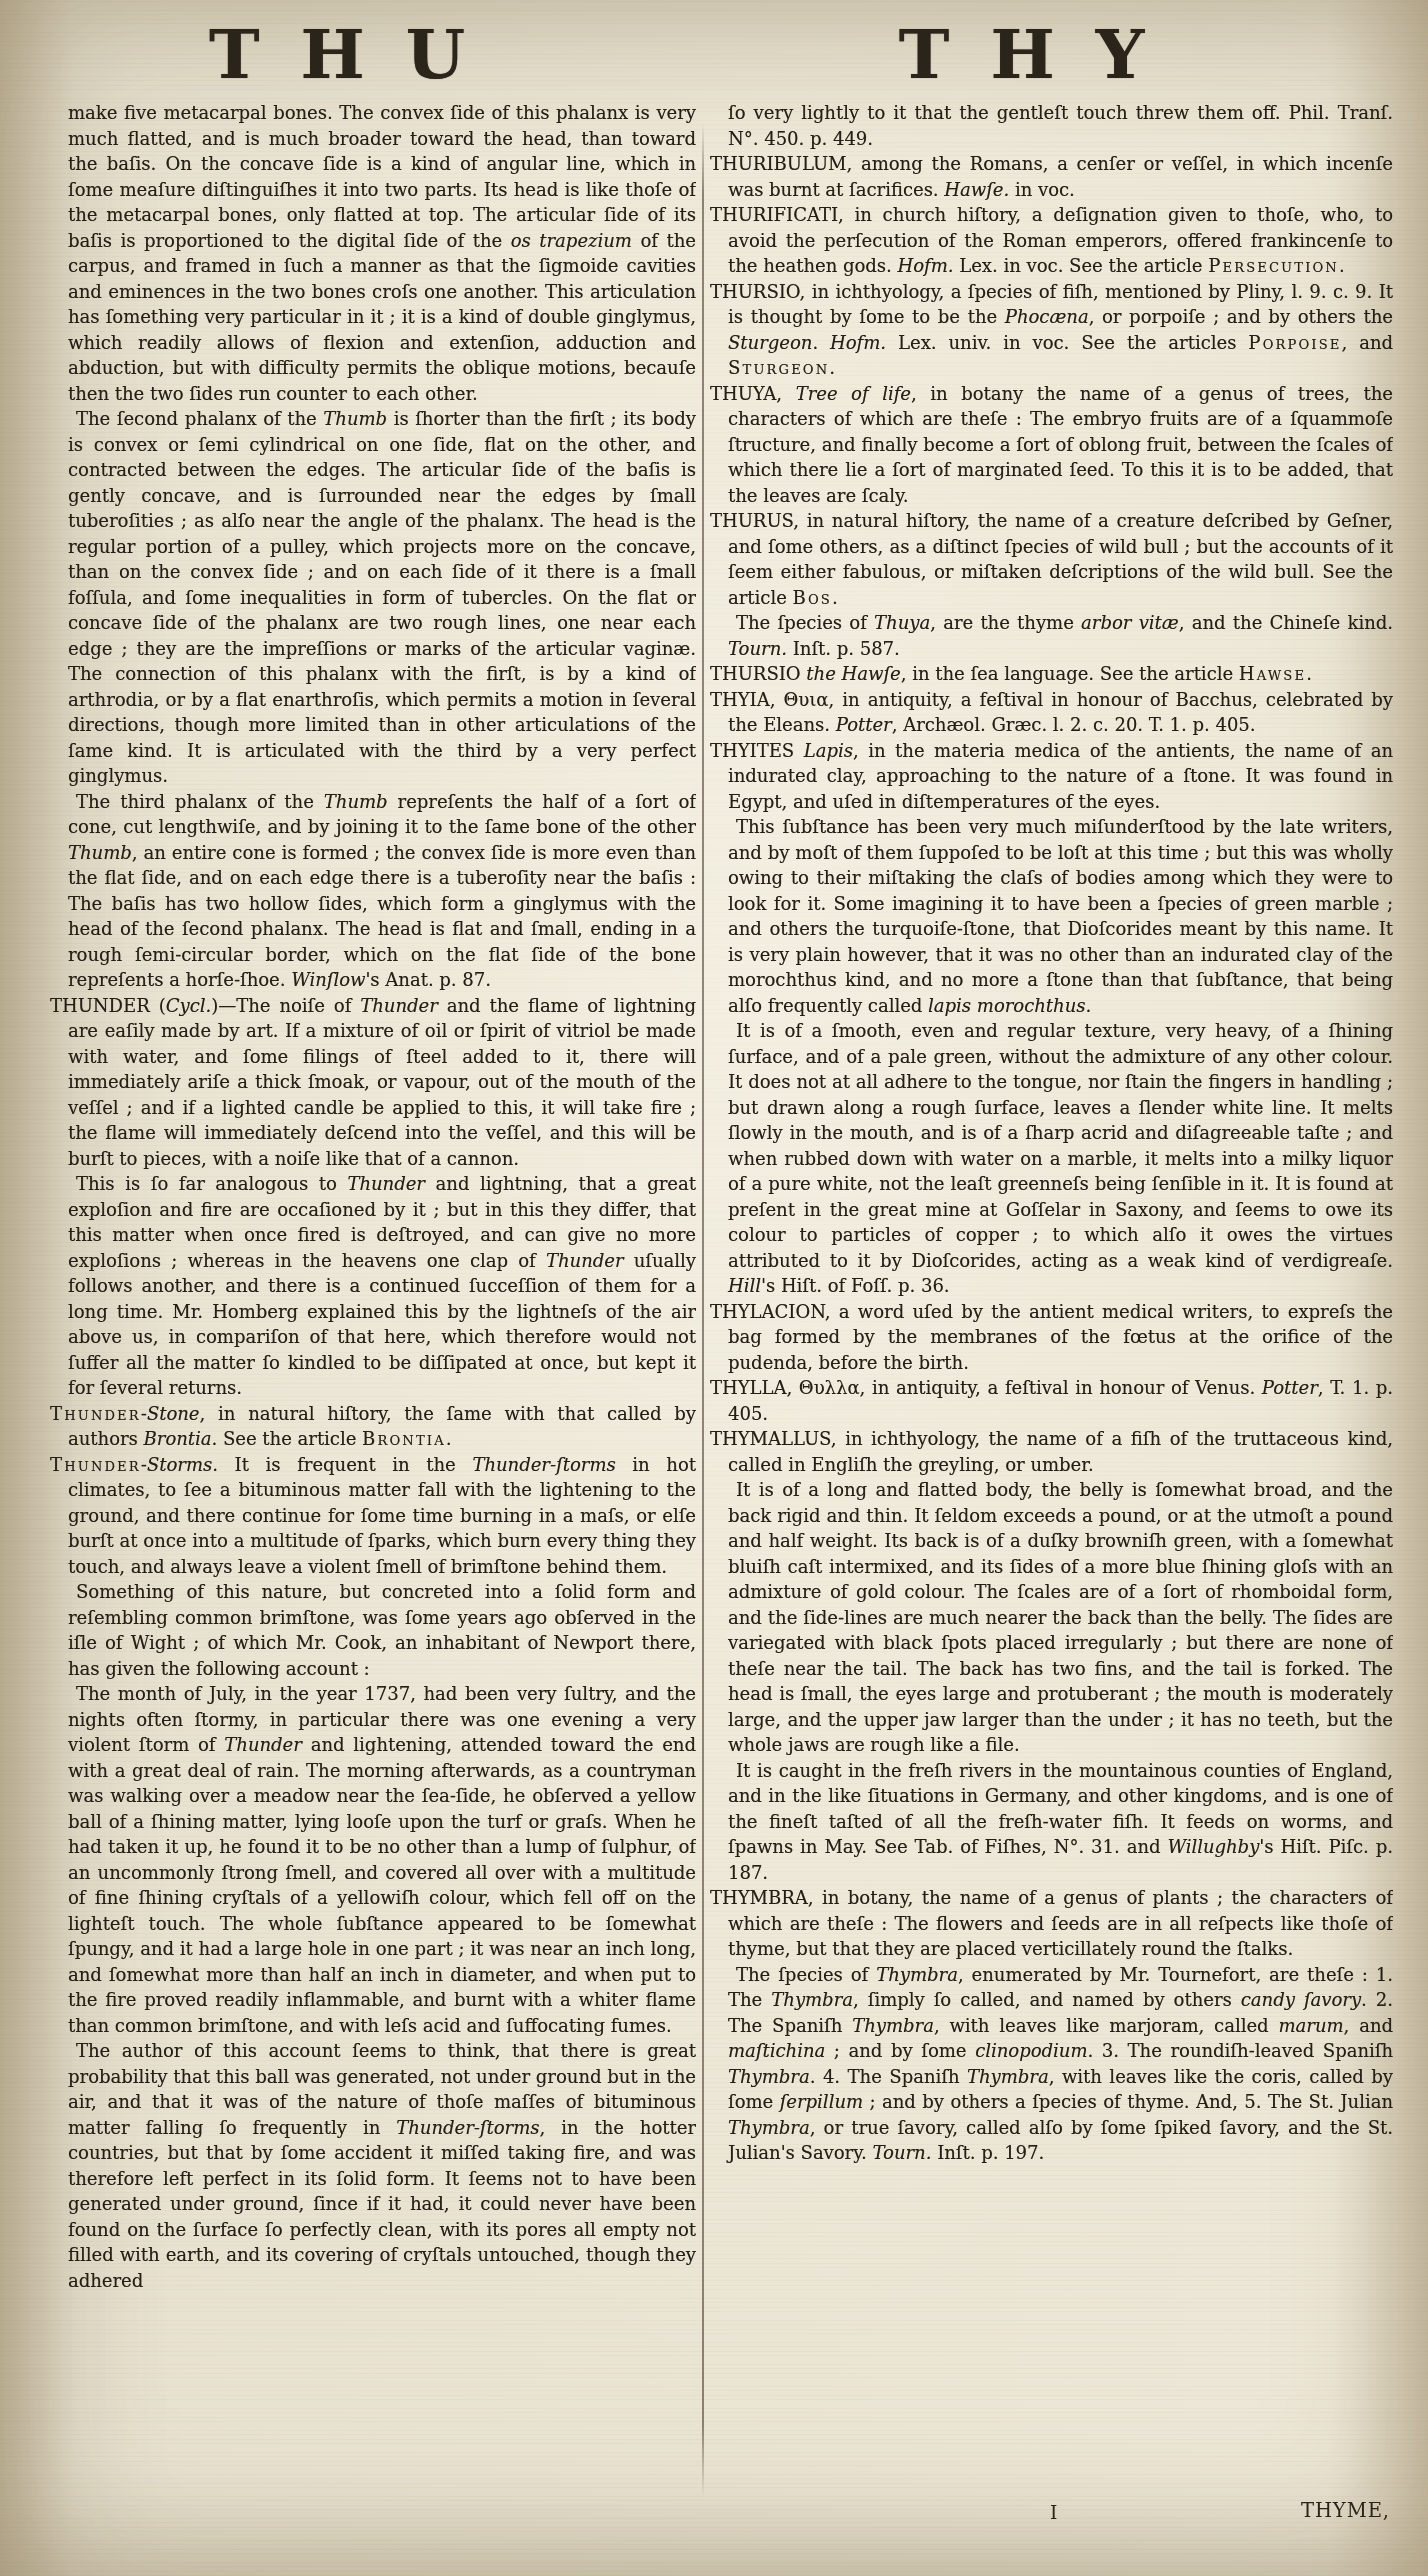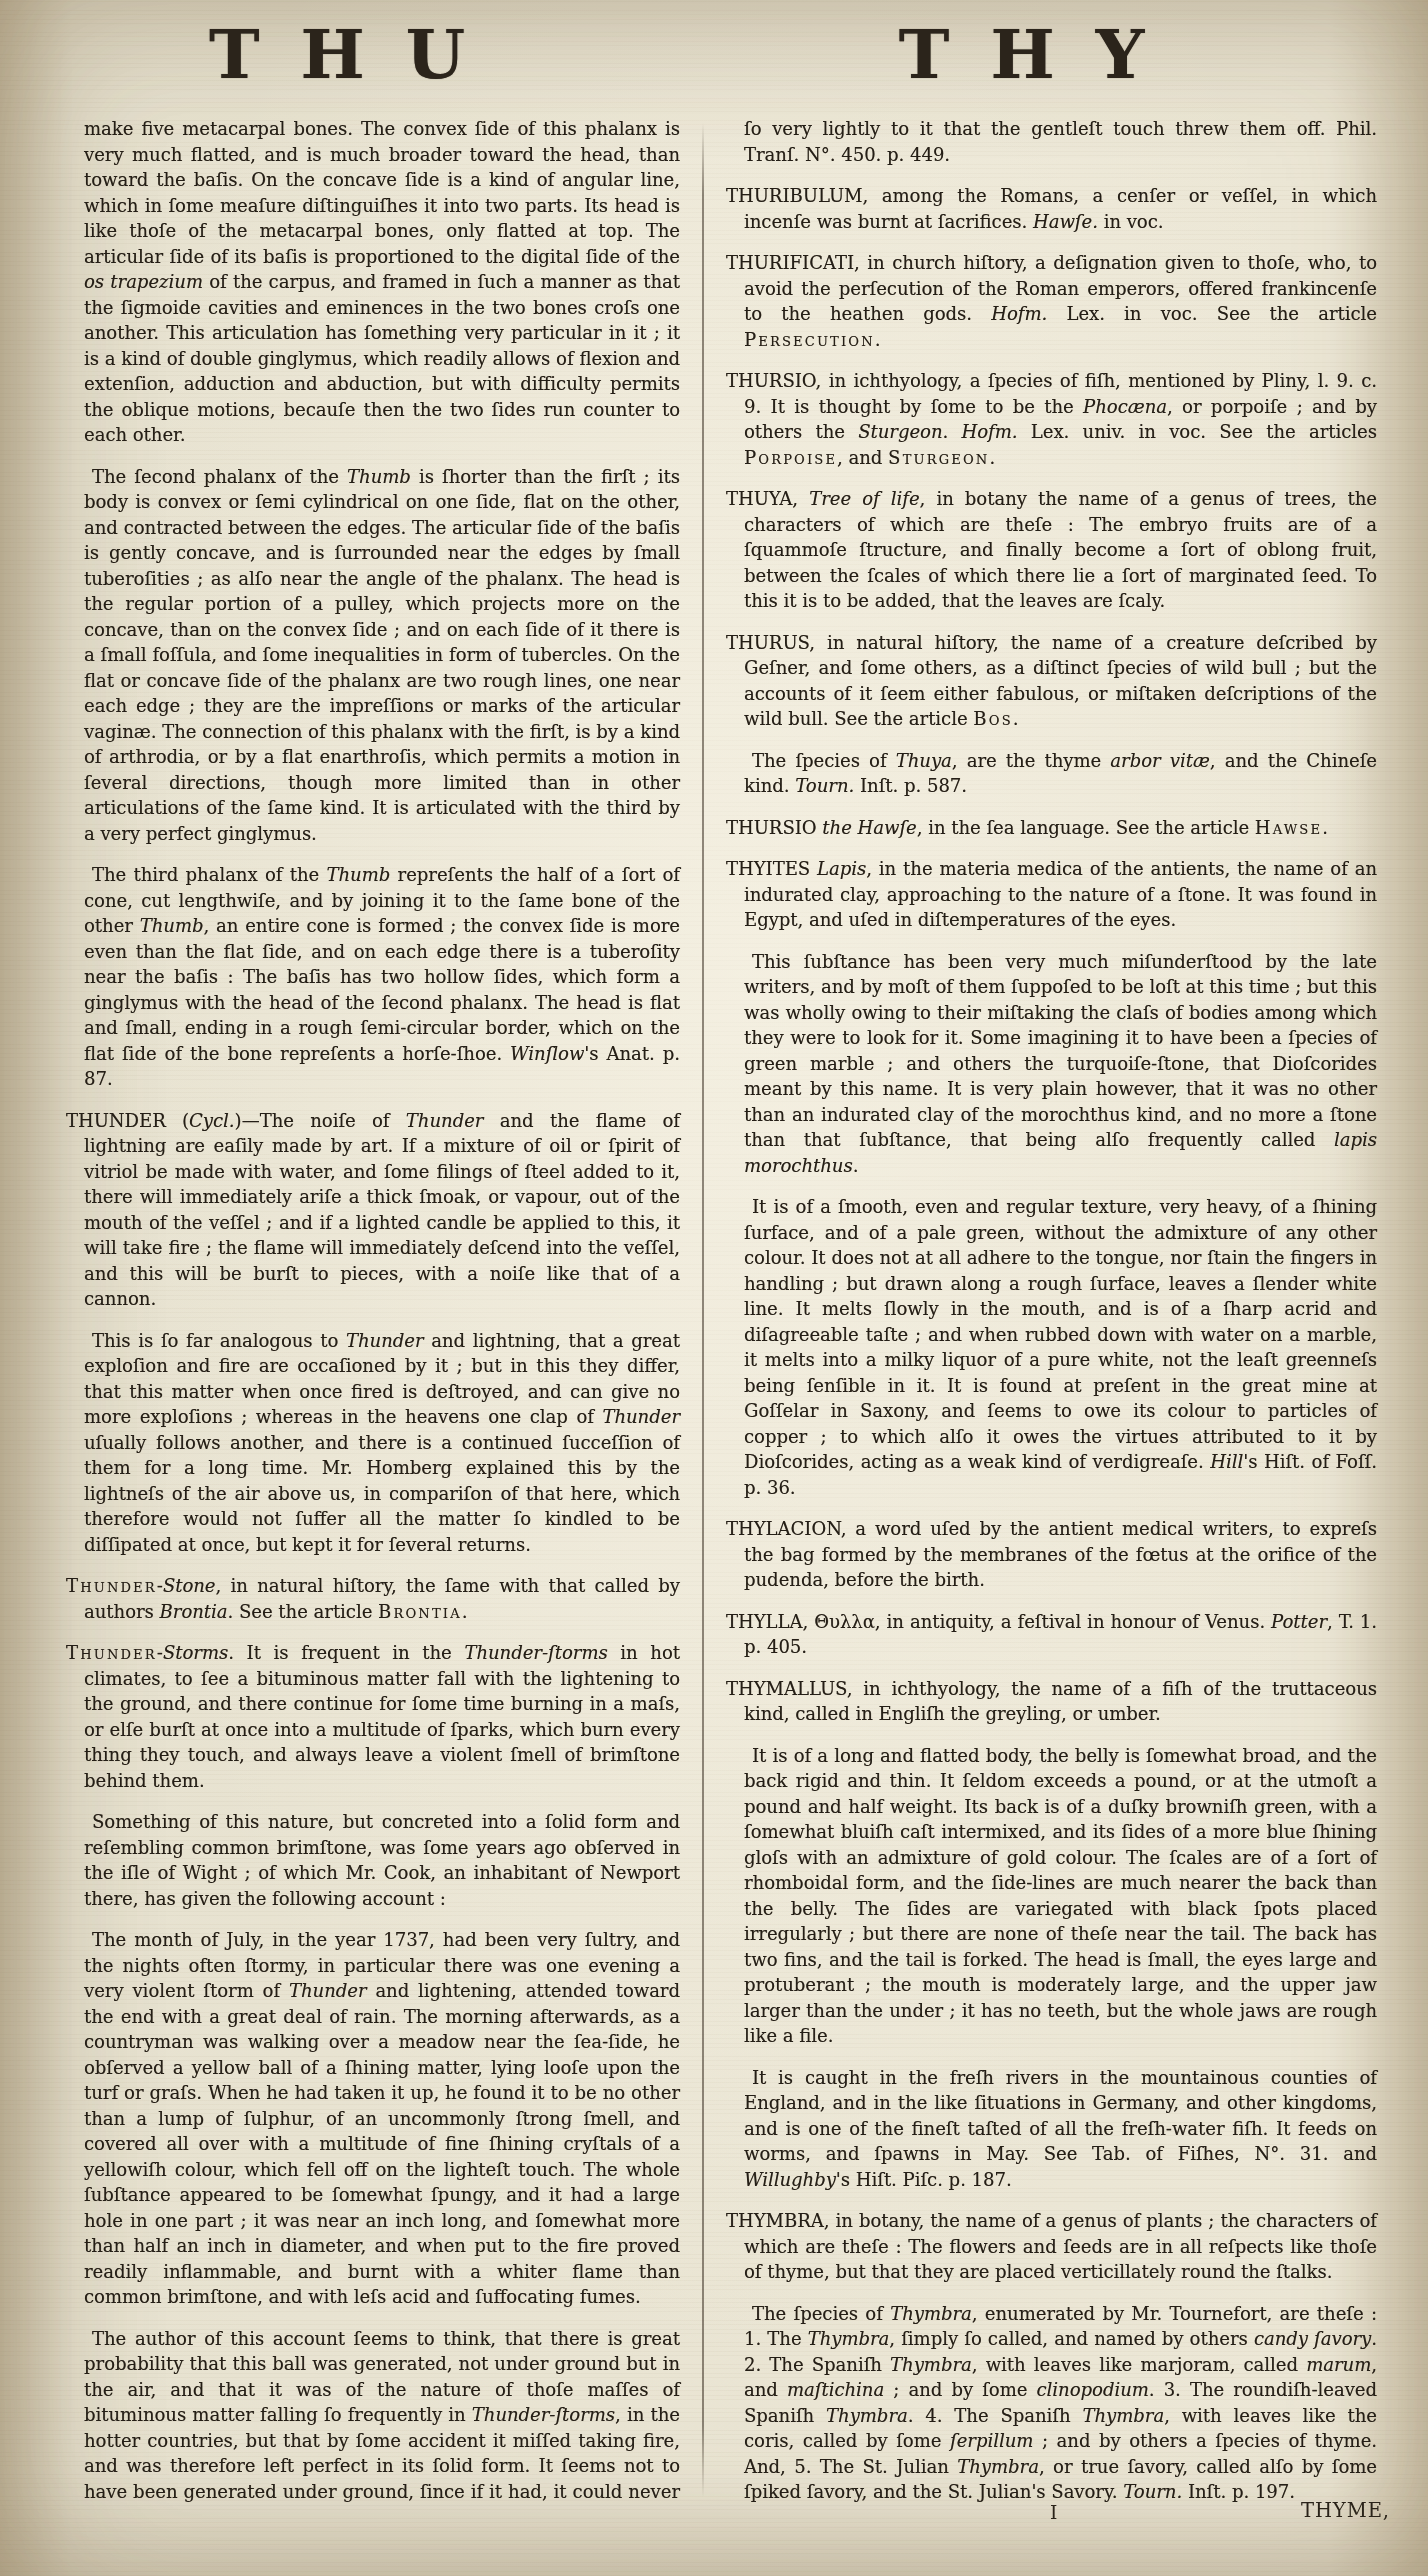"make five metacarpal bones. The" .block { margin: 16px -> 0 }
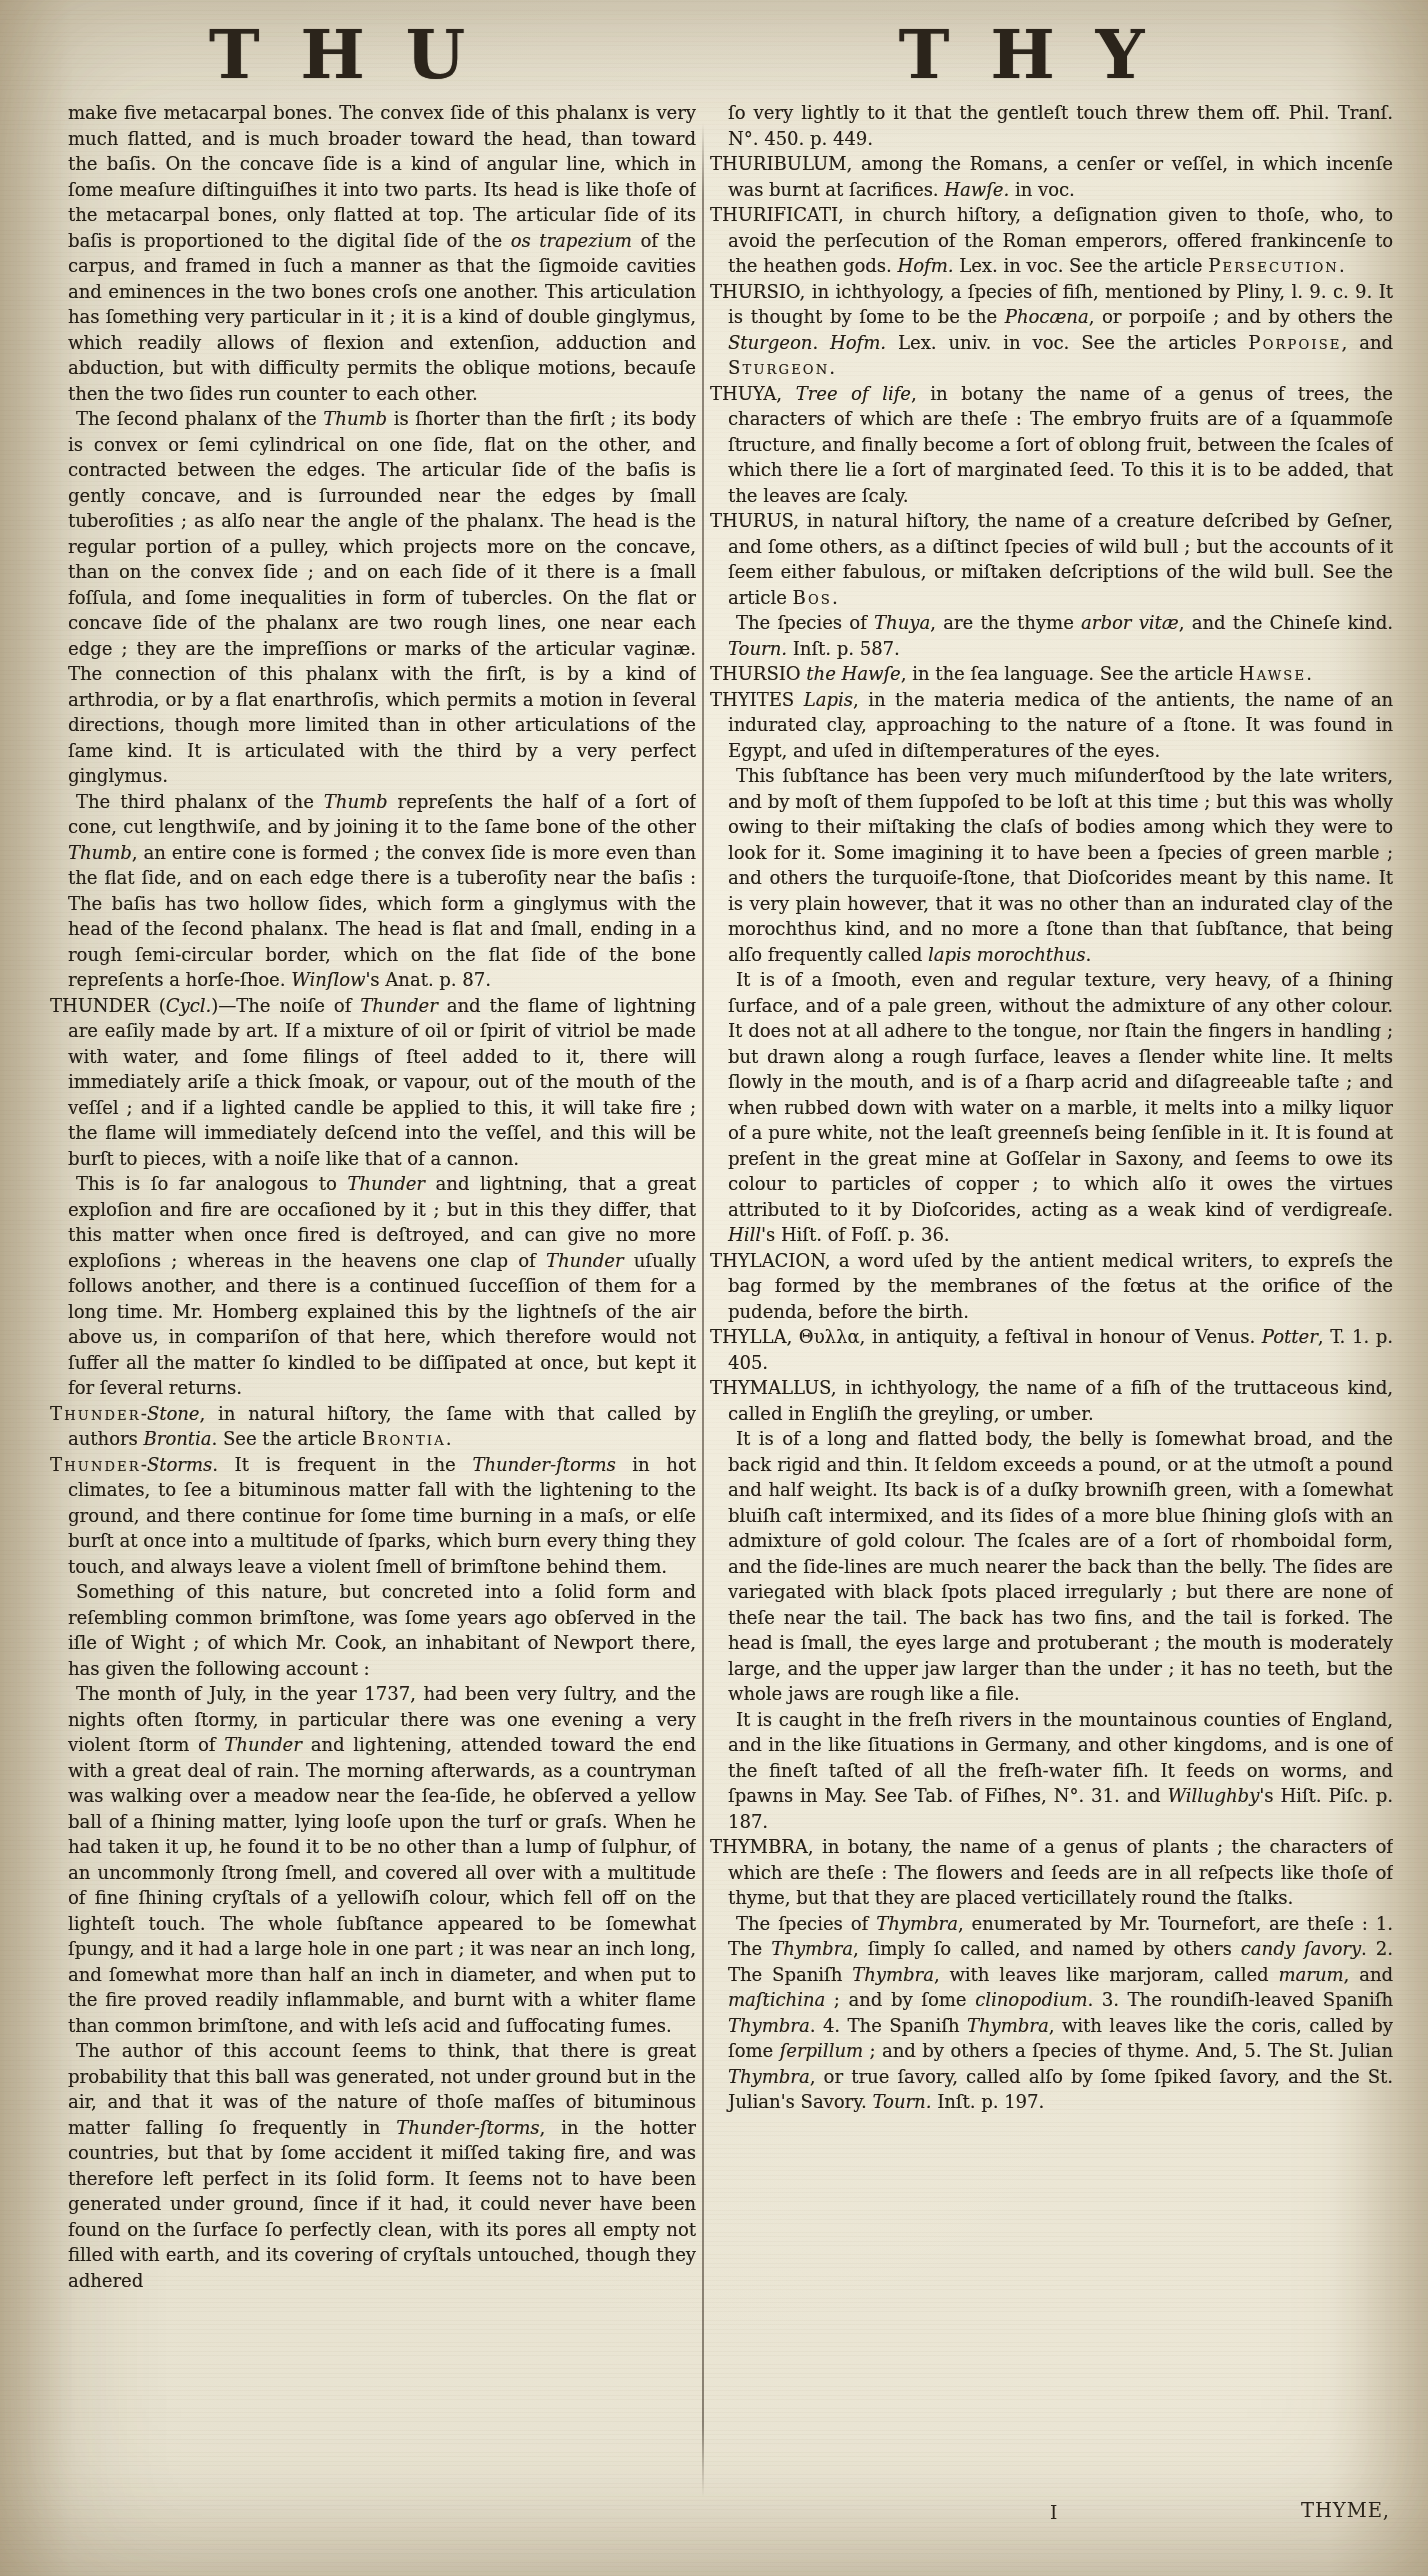"THYIA, Θυια, in antiquity, a" p.block { html: none -> <p><span>THYIA, Θυια, in antiquity, a feſtival in honour of Bacchus, celebrated by the Eleans. </span><span>Potter</span><span>, Archæol. Græc. l. 2. c. 20. T. 1. p. 405.</span></p> }
